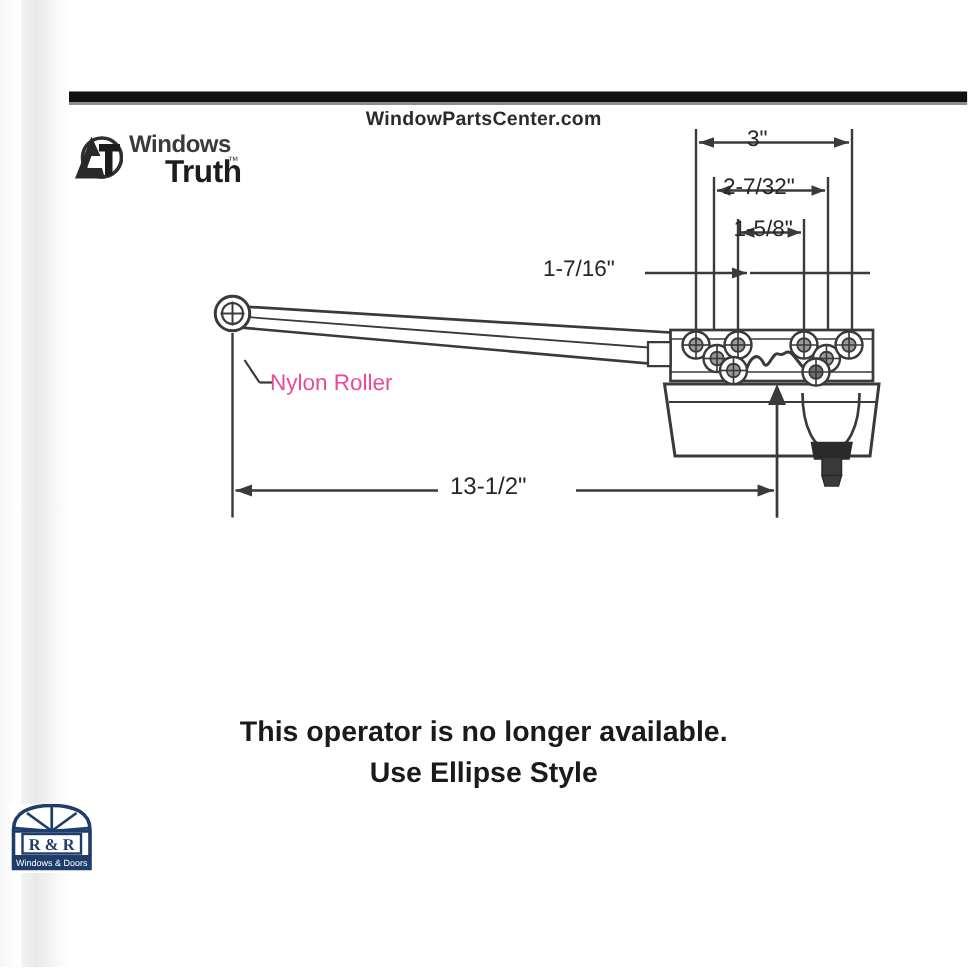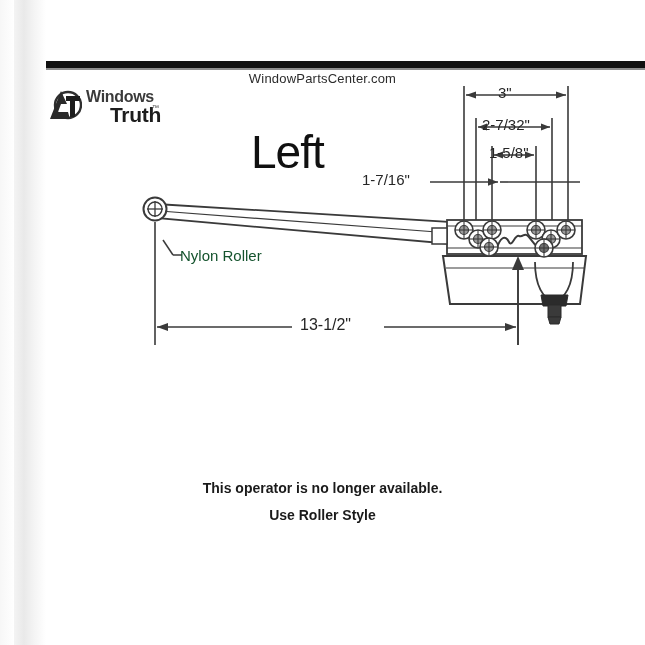"WindowPartsCenter.com" .watermark { font-weight: normal -> bold }
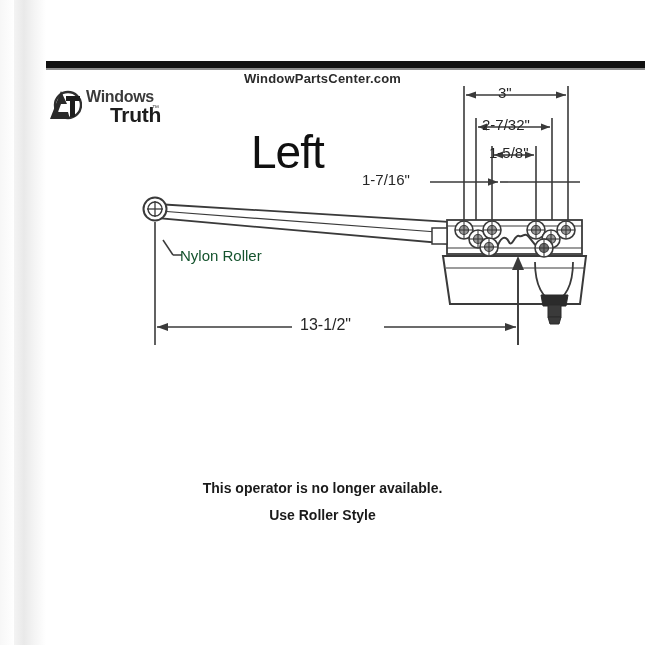"Left" div.title-left { html: <div>Left</div> -> none }
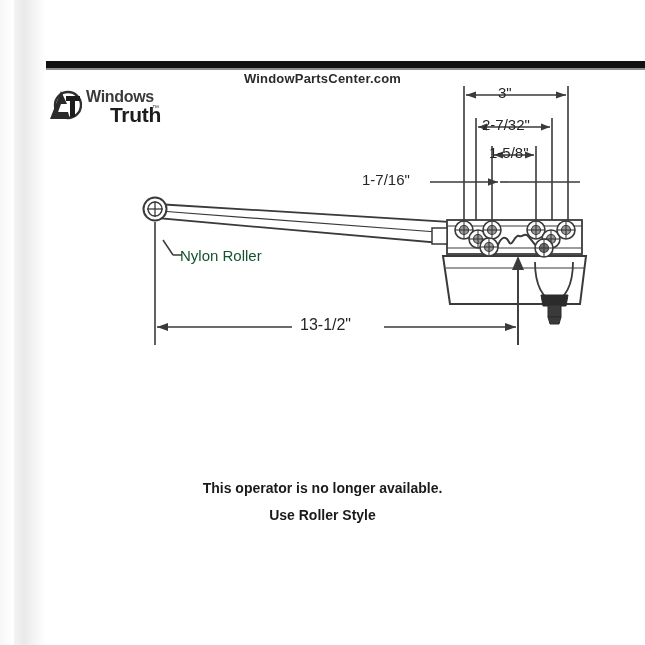"Nylon Roller" .callout-label { color: #14532d -> #ec4899 }
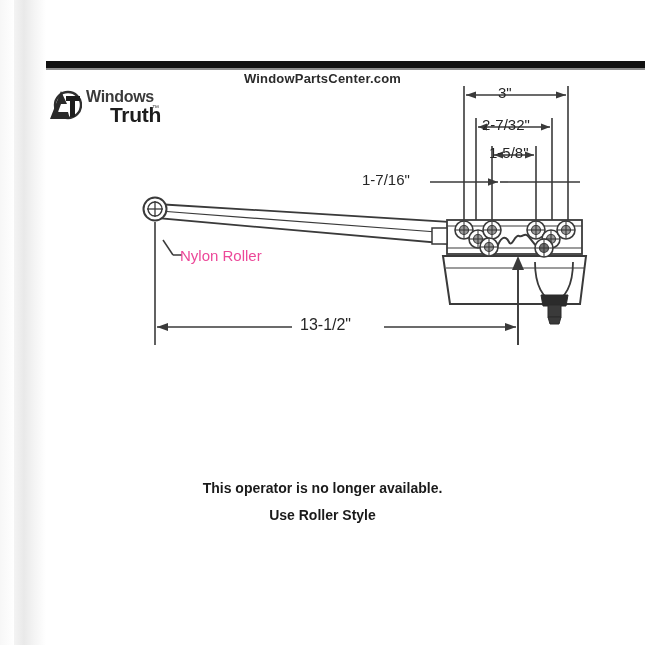"This operator is no longer" .notice { font-size: 14px -> 19px }
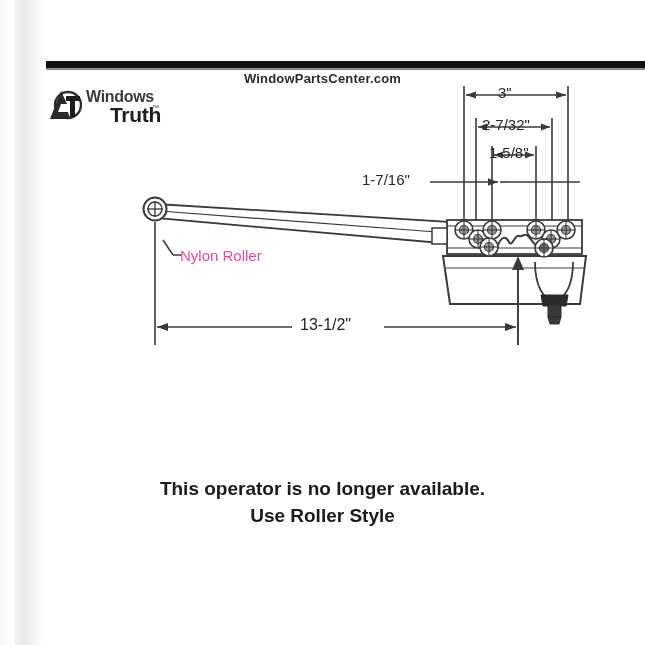"Use Roller Style" div { text: Roller -> Ellipse }
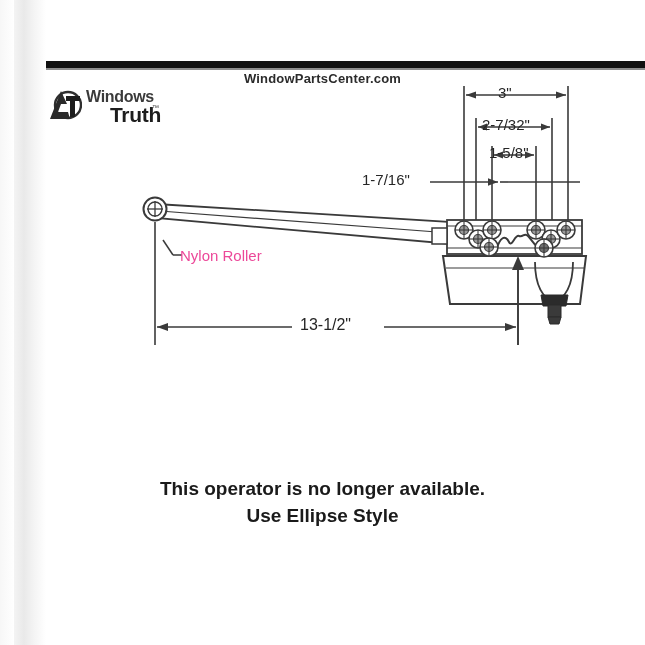"R & R" div.rr-logo { html: none -> <div> <svg> <rect></rect> <path></path> <g> <line></line> <line></line> <line></line> <line></line> <line></line> </g> <line></line> <rect></rect> <text>R &amp; R</text> <rect></rect> <text>Windows &amp; Doors</text> </svg> </div> }
